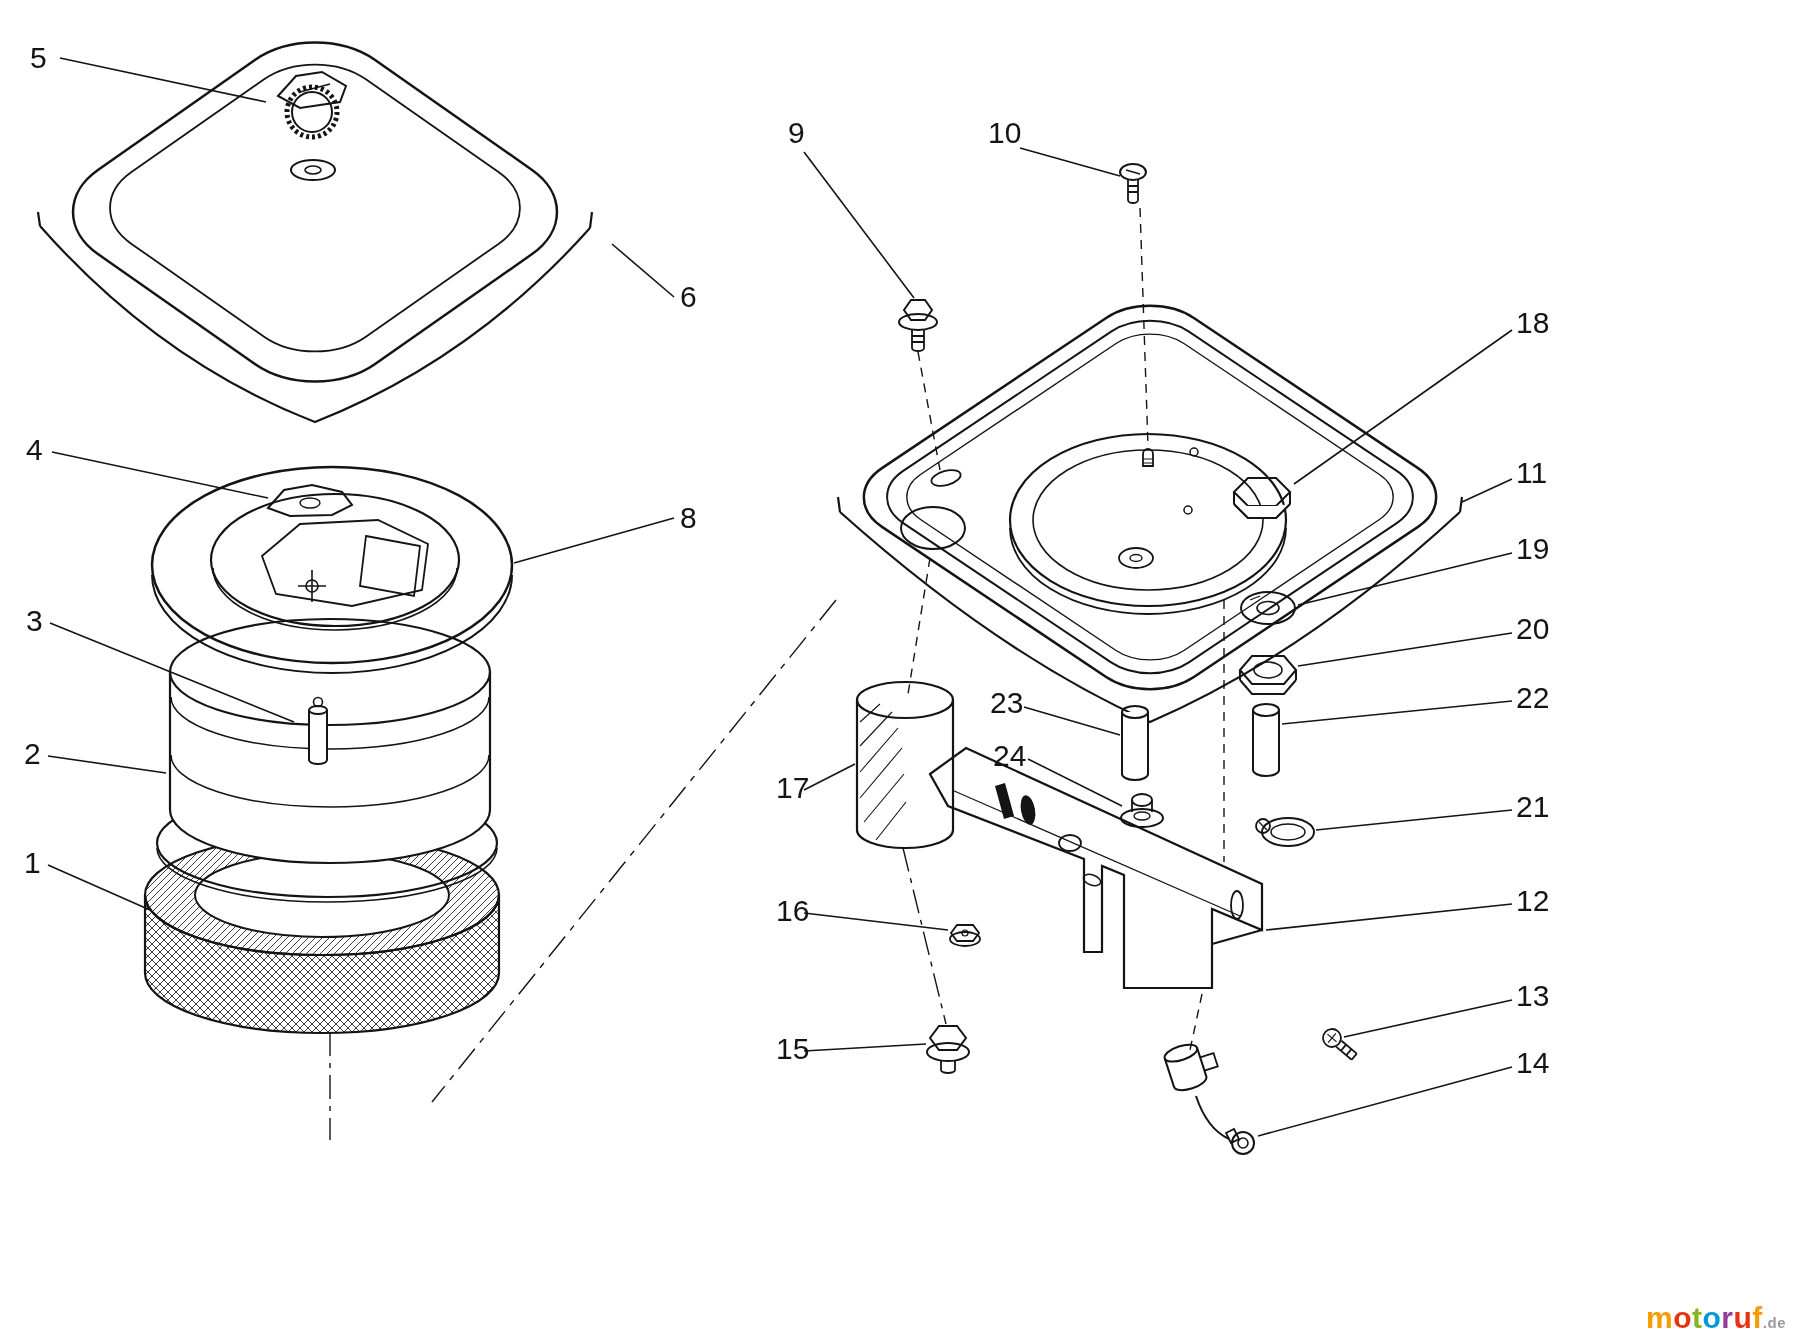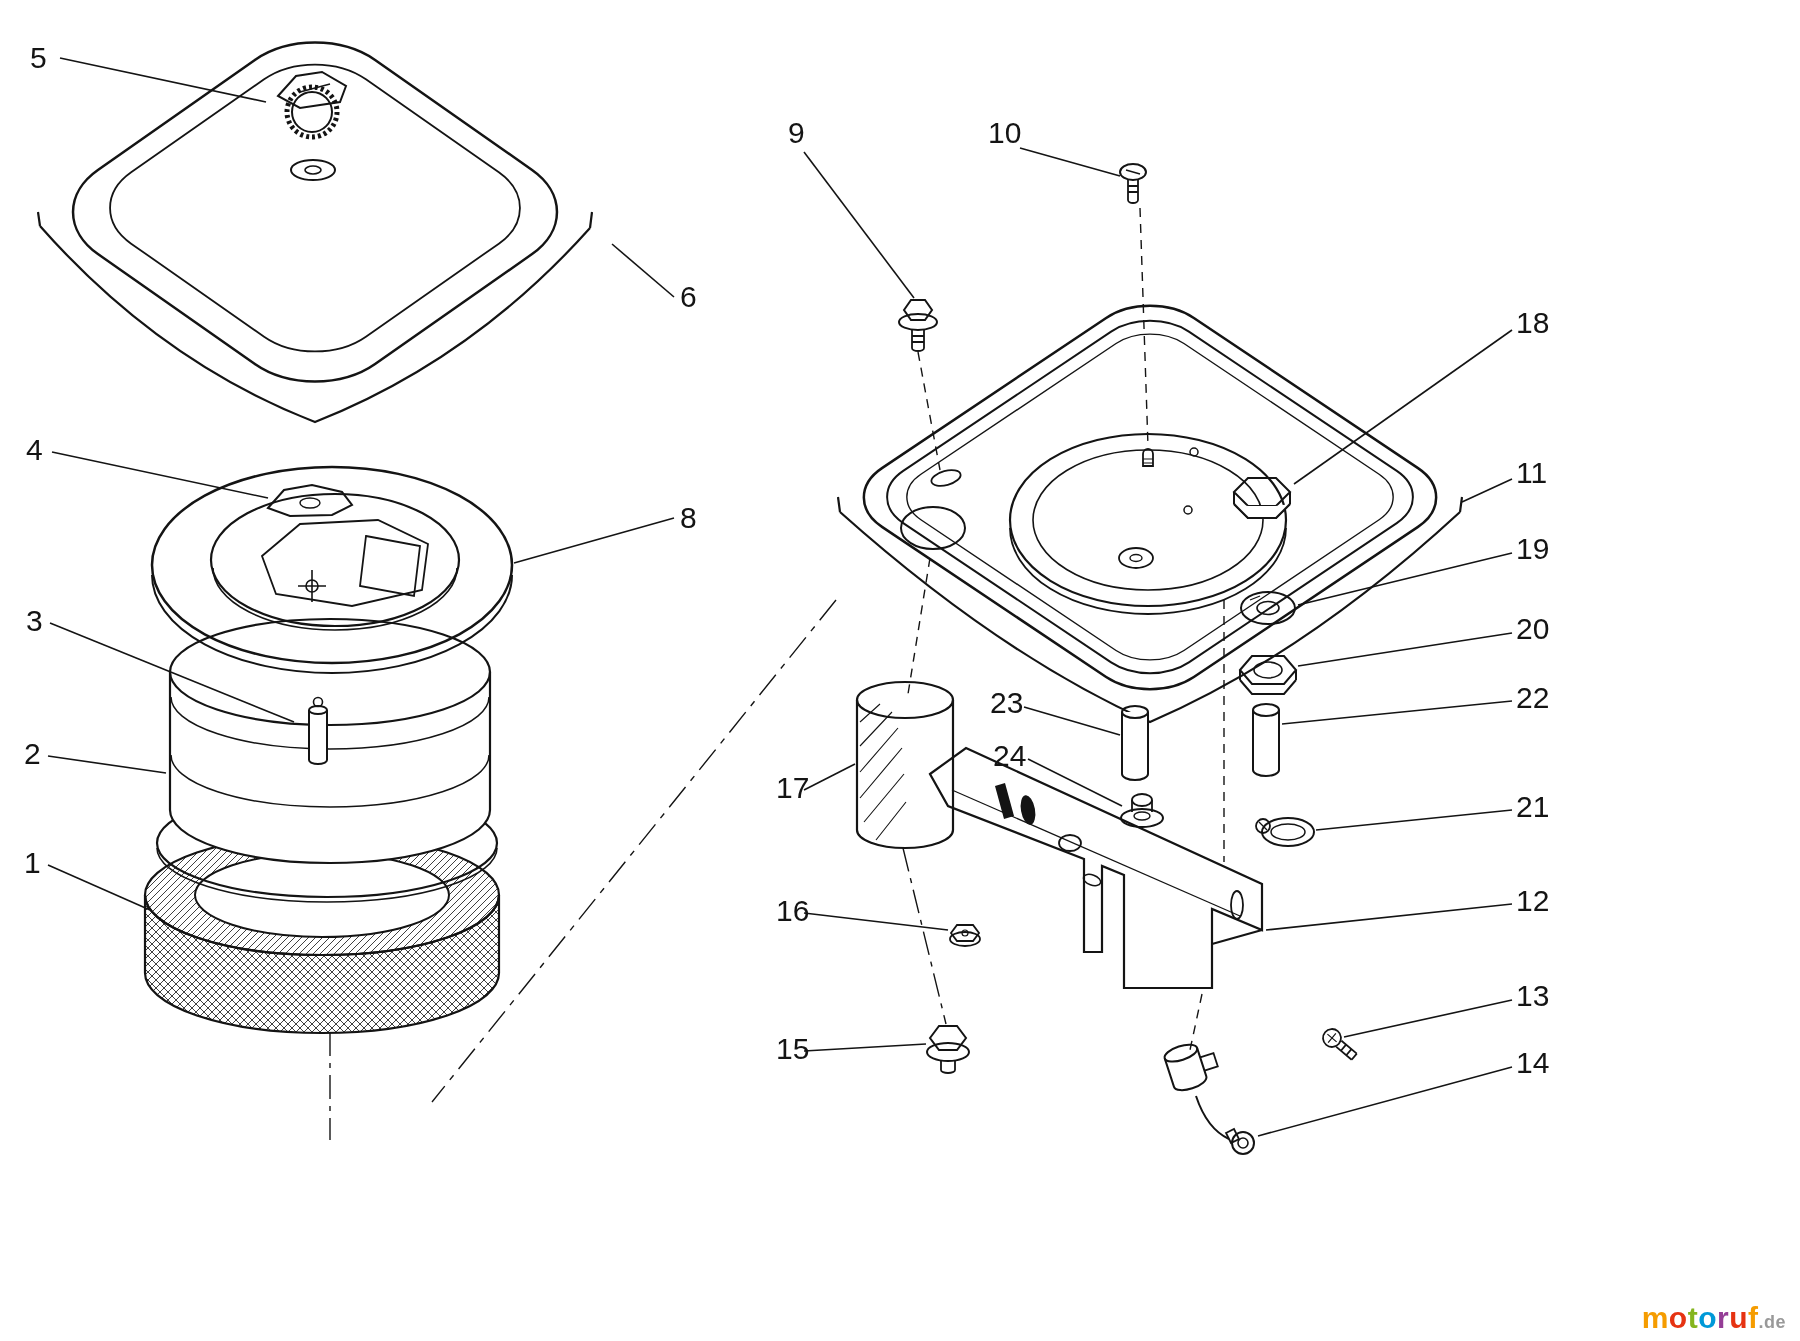".de" .wm .suffix { font-size: 18px -> 15px }
